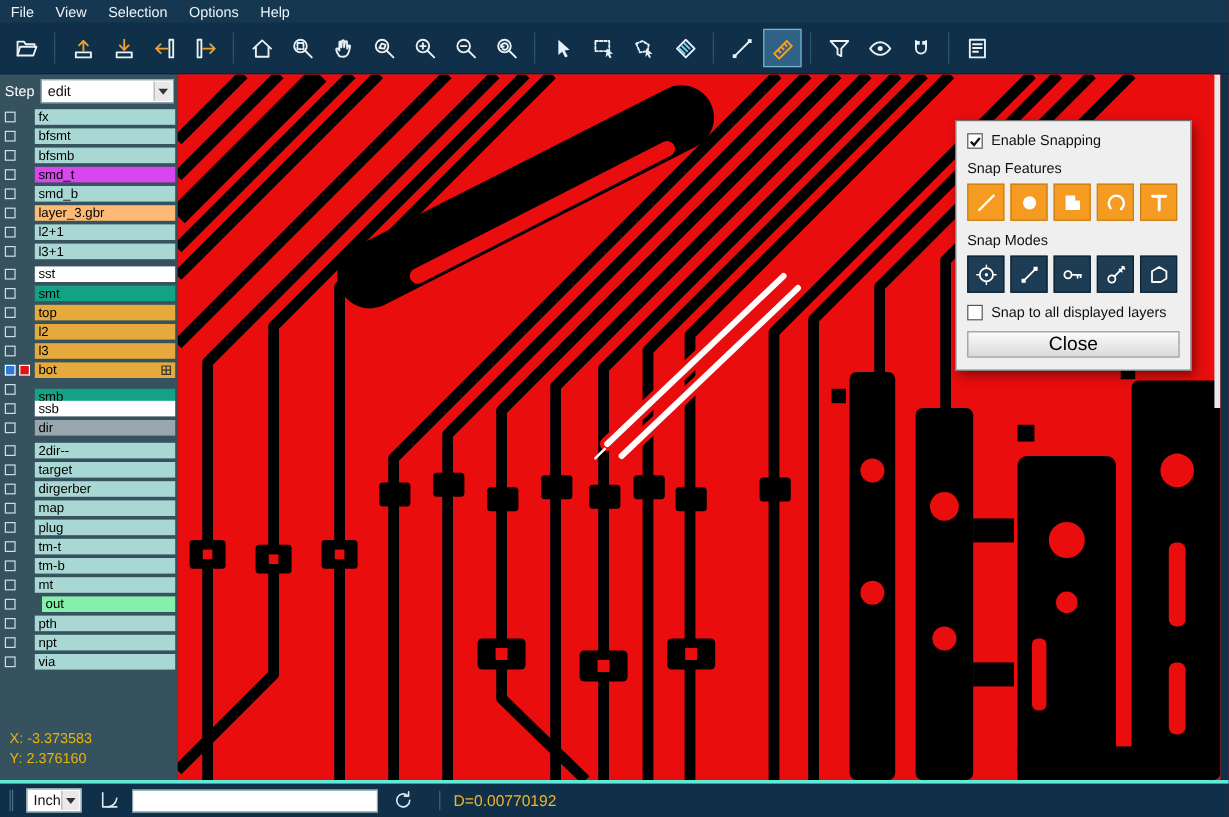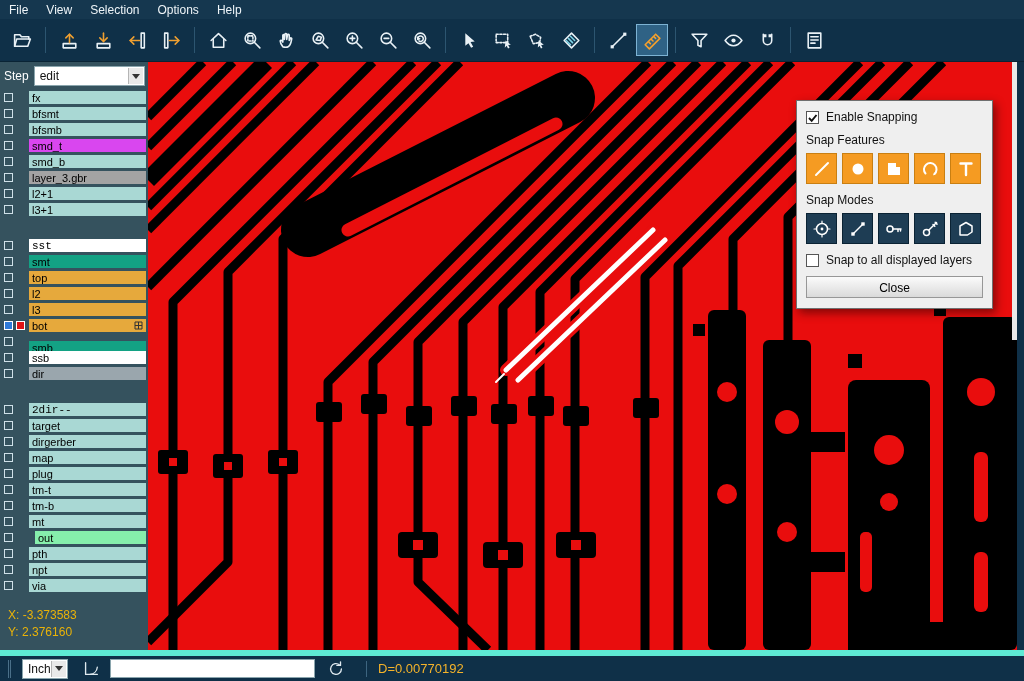"layer_3.gbr" span.lbar { background: #a3a3a3 -> #fdba74 }
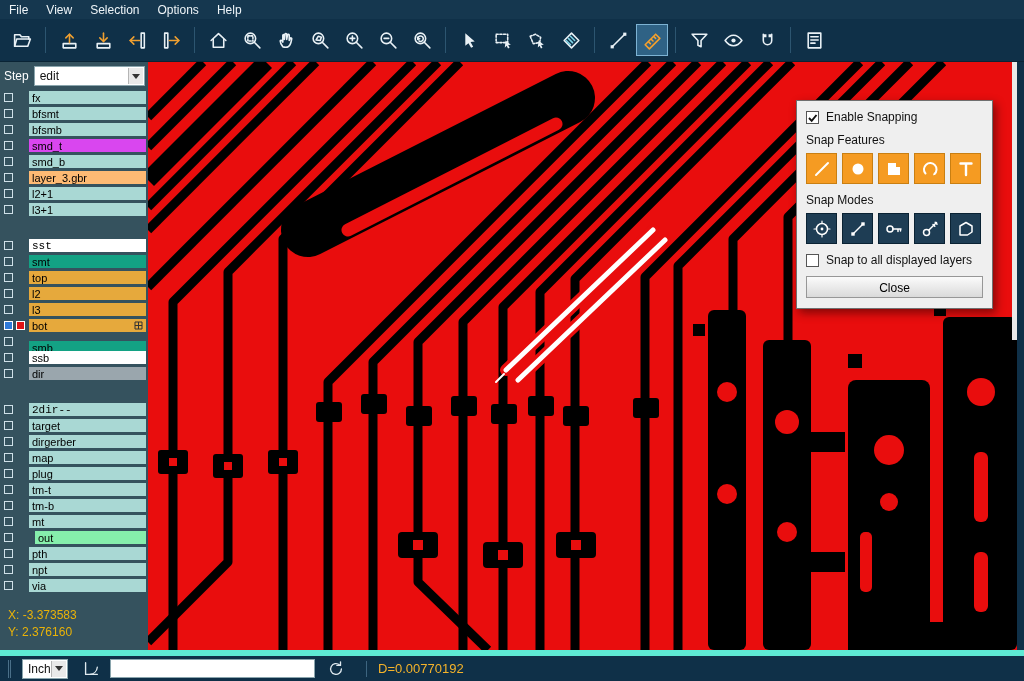"sst" .lrow.gap { font-family: Liberation Mono, monospace -> none; margin-top: 21px -> 4px }
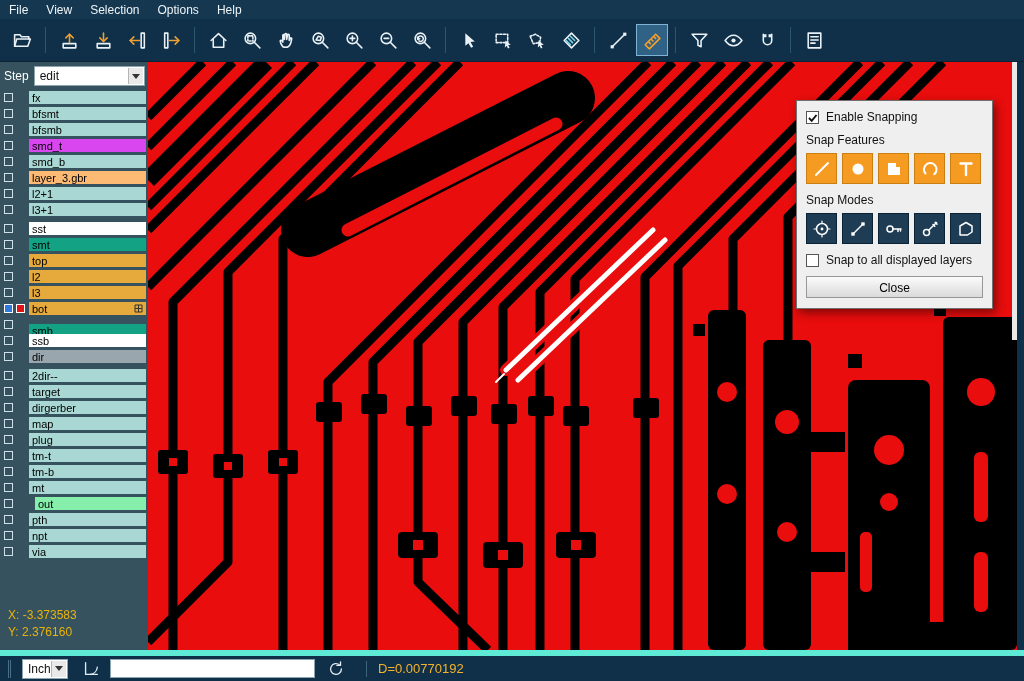"Close" .sd-close-btn { font-size: 12px -> 16px }
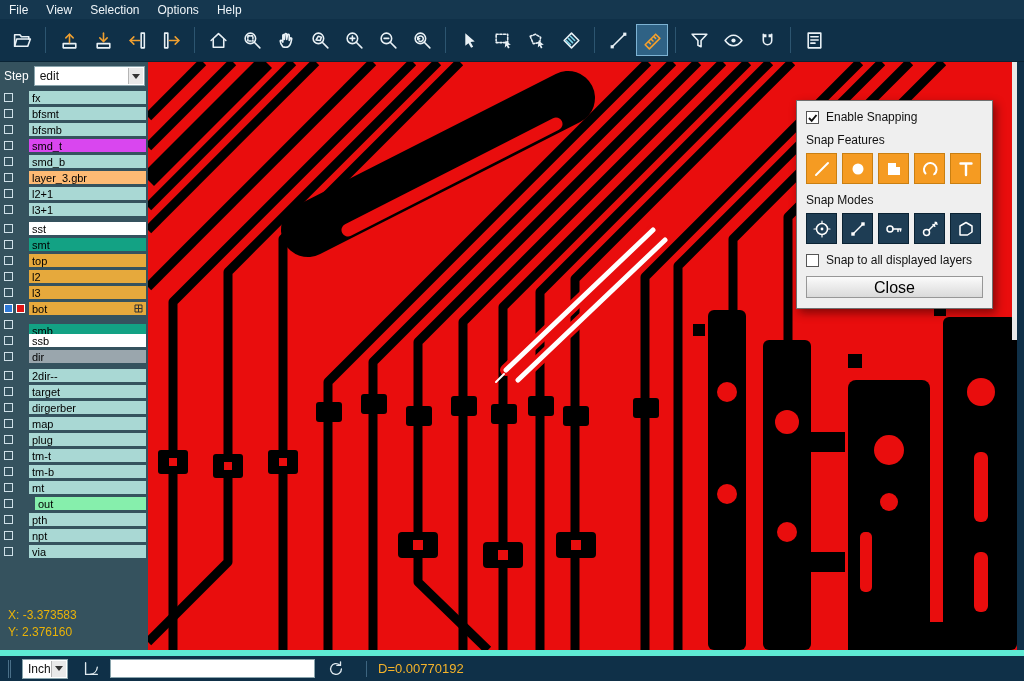"Inch" .statusbar { border-top: 6px solid #5eead4 -> 3px solid #5eead4 }
